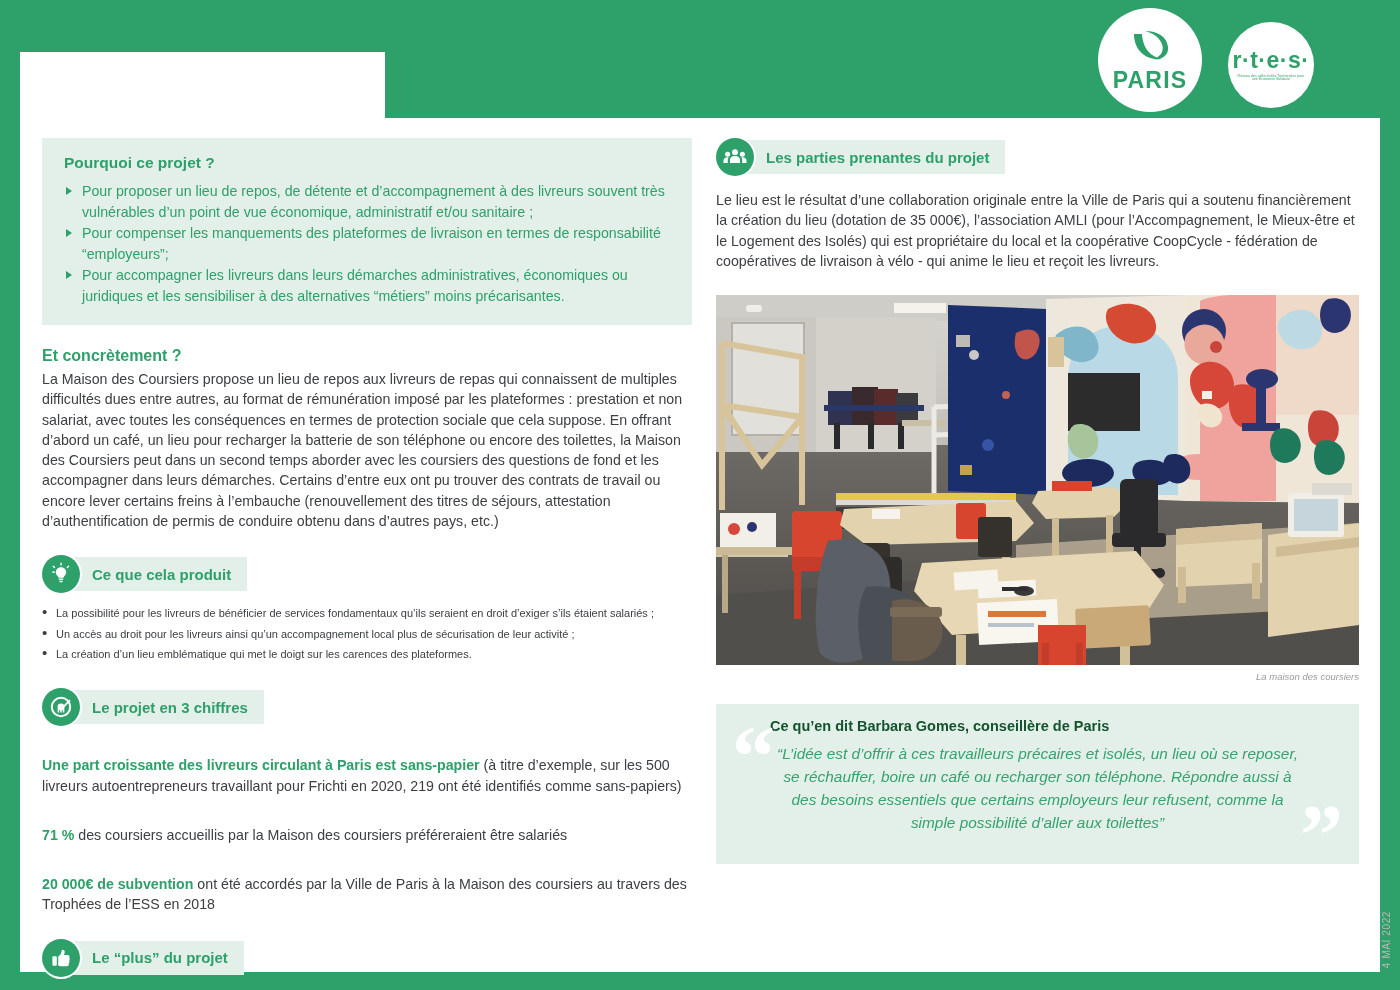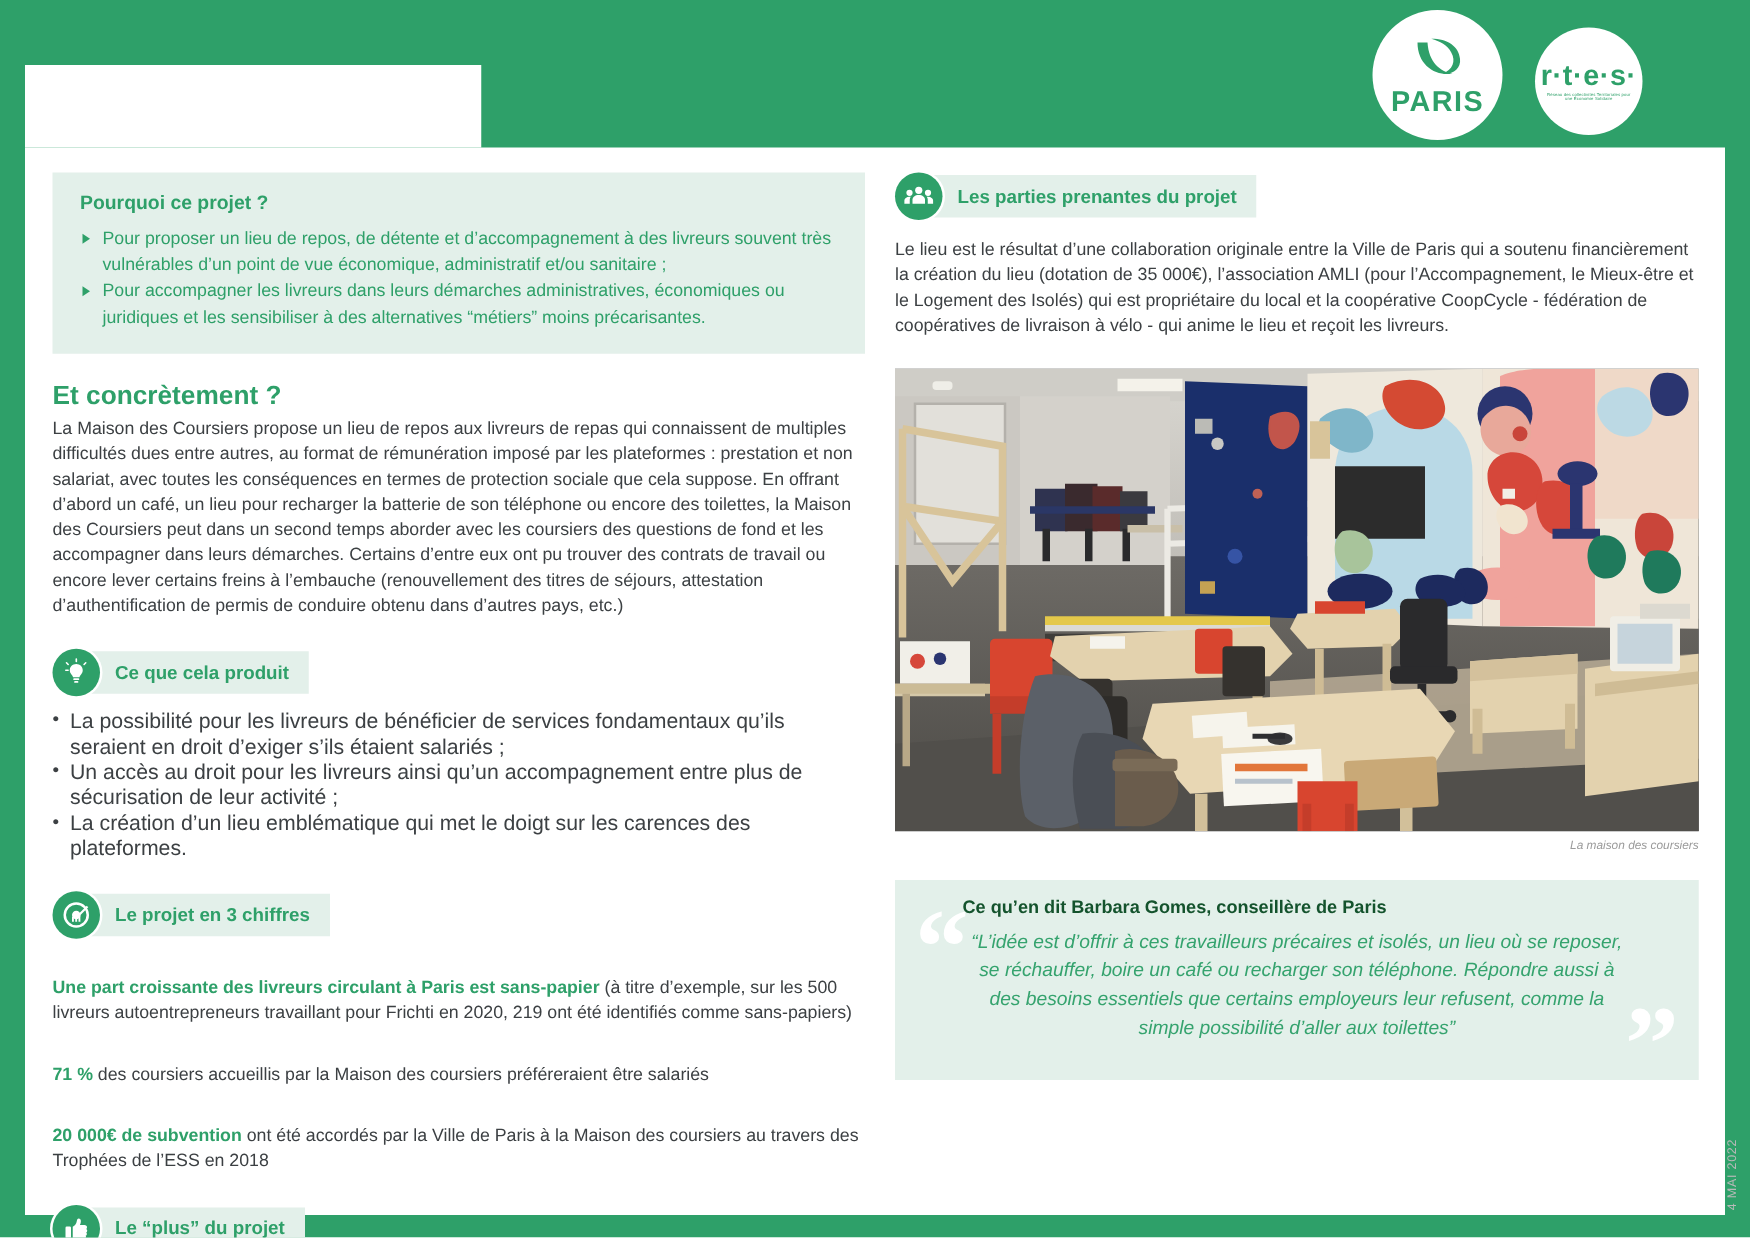"Pour compenser les manquements des" li { html: none -> <li>Pour compenser les manquements des plateformes de livraison en termes de responsabilité “employeurs”;</li> }
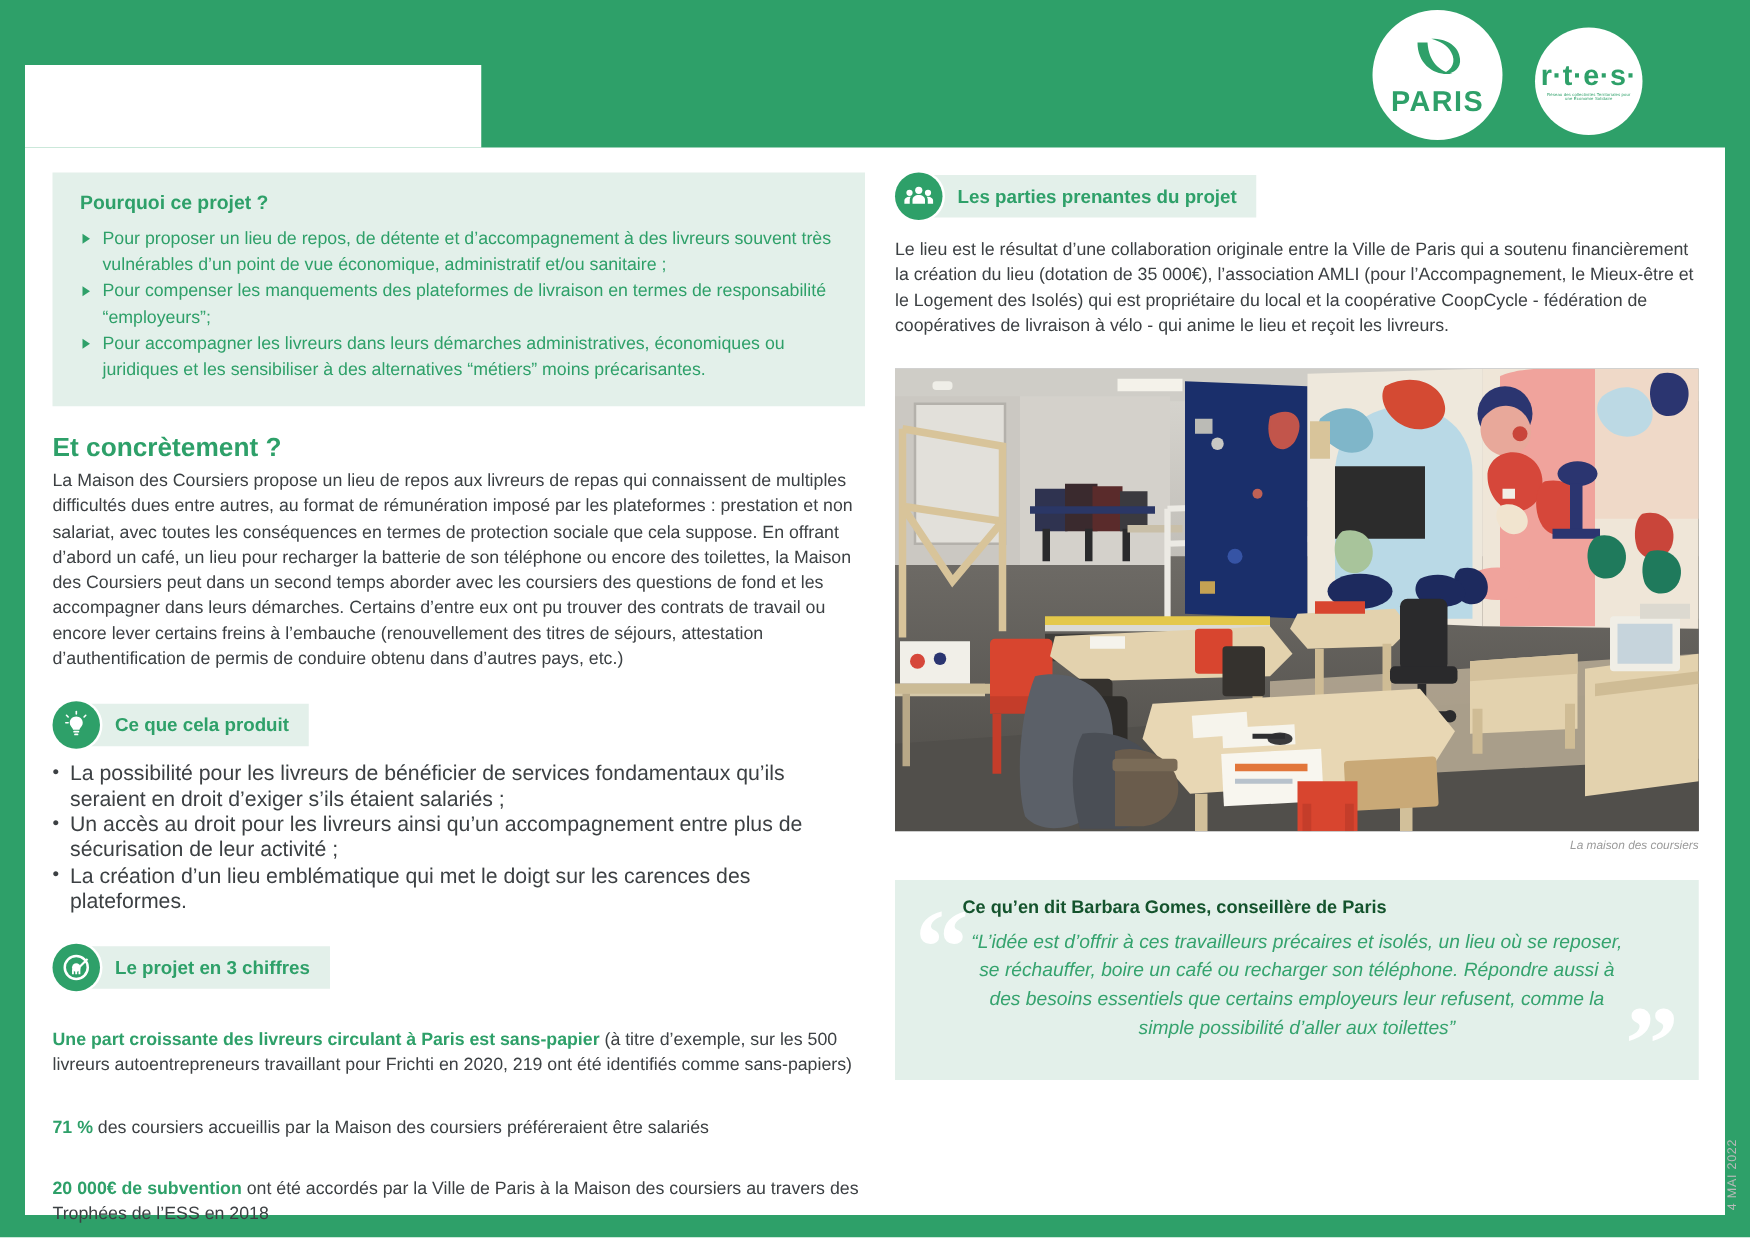"Et concrètement ?" h3.plain-title { font-size: 21px -> 16px }
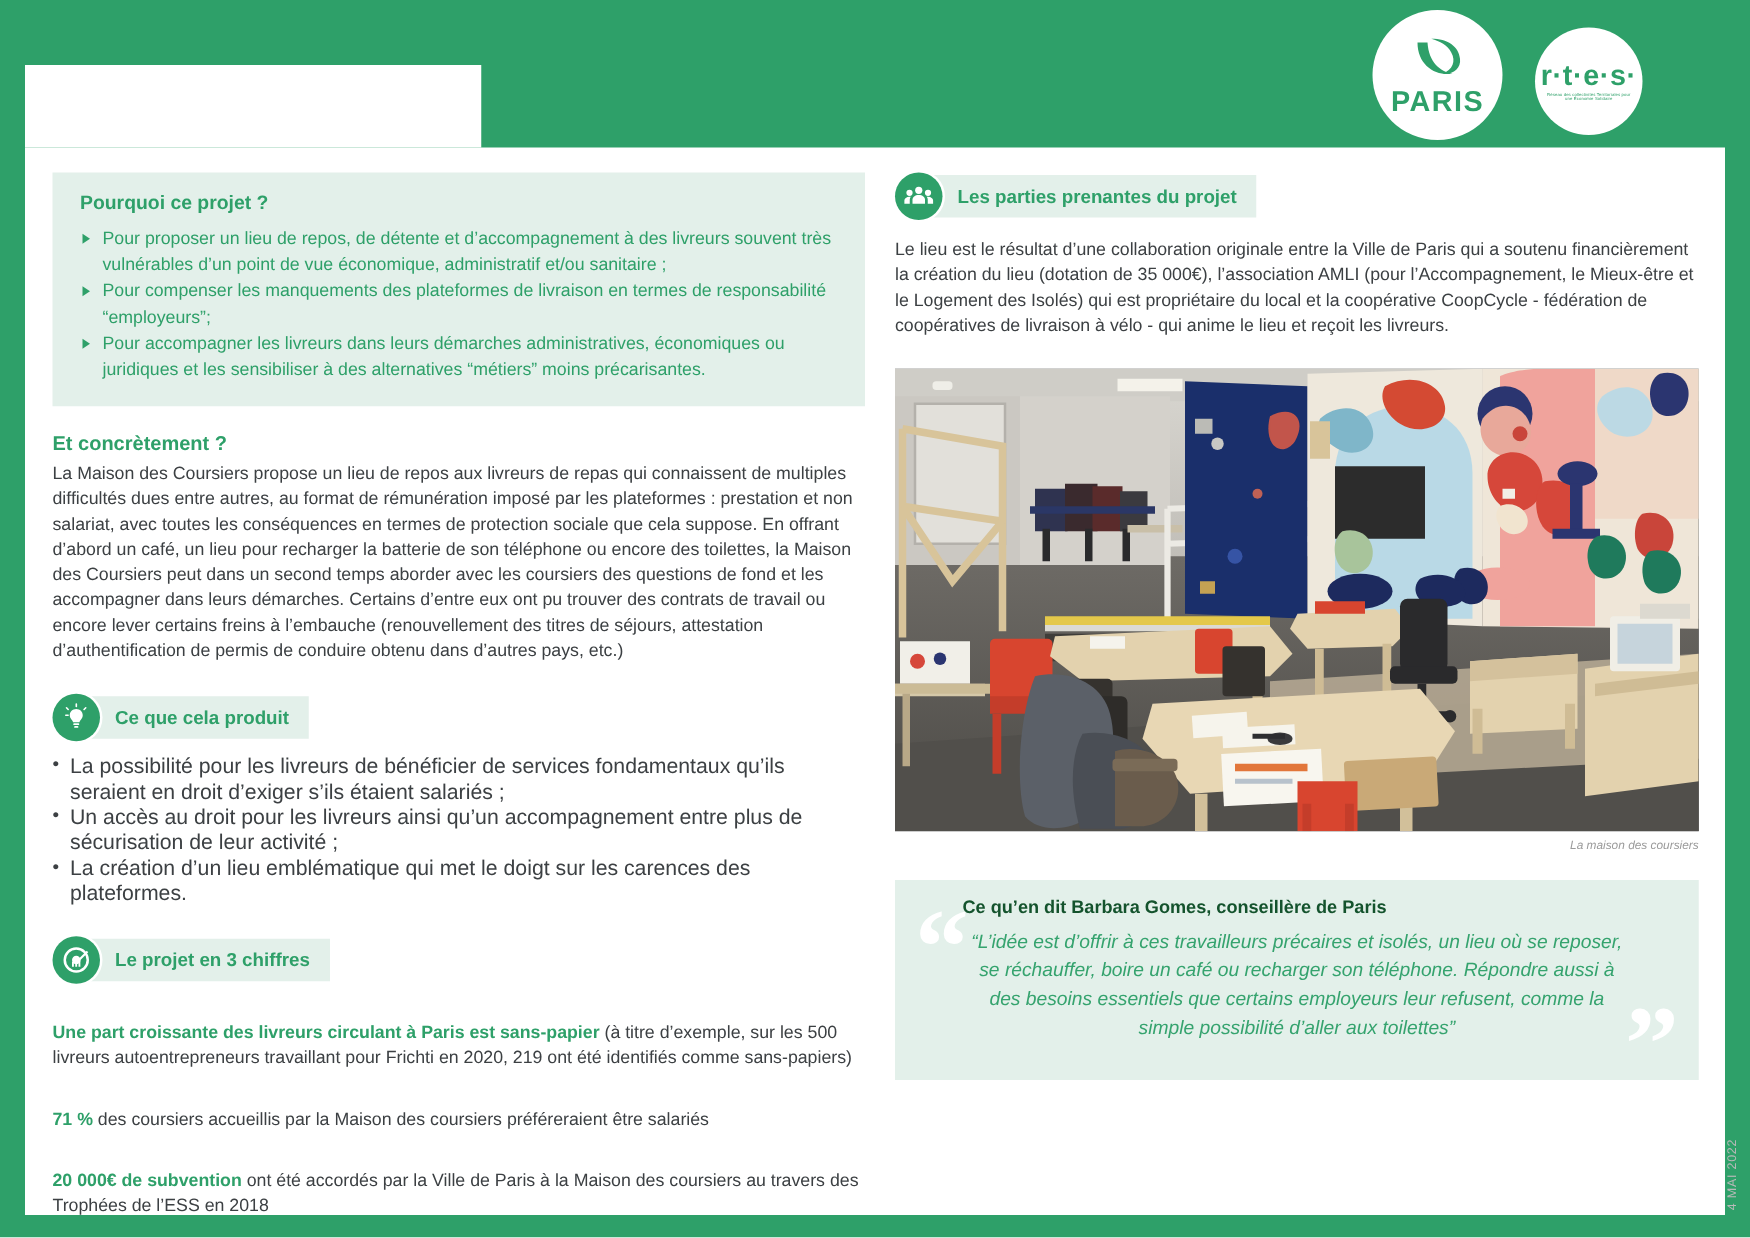"La possibilité pour les livreurs" ul.dot-list li { font-size: 17px -> 11px }
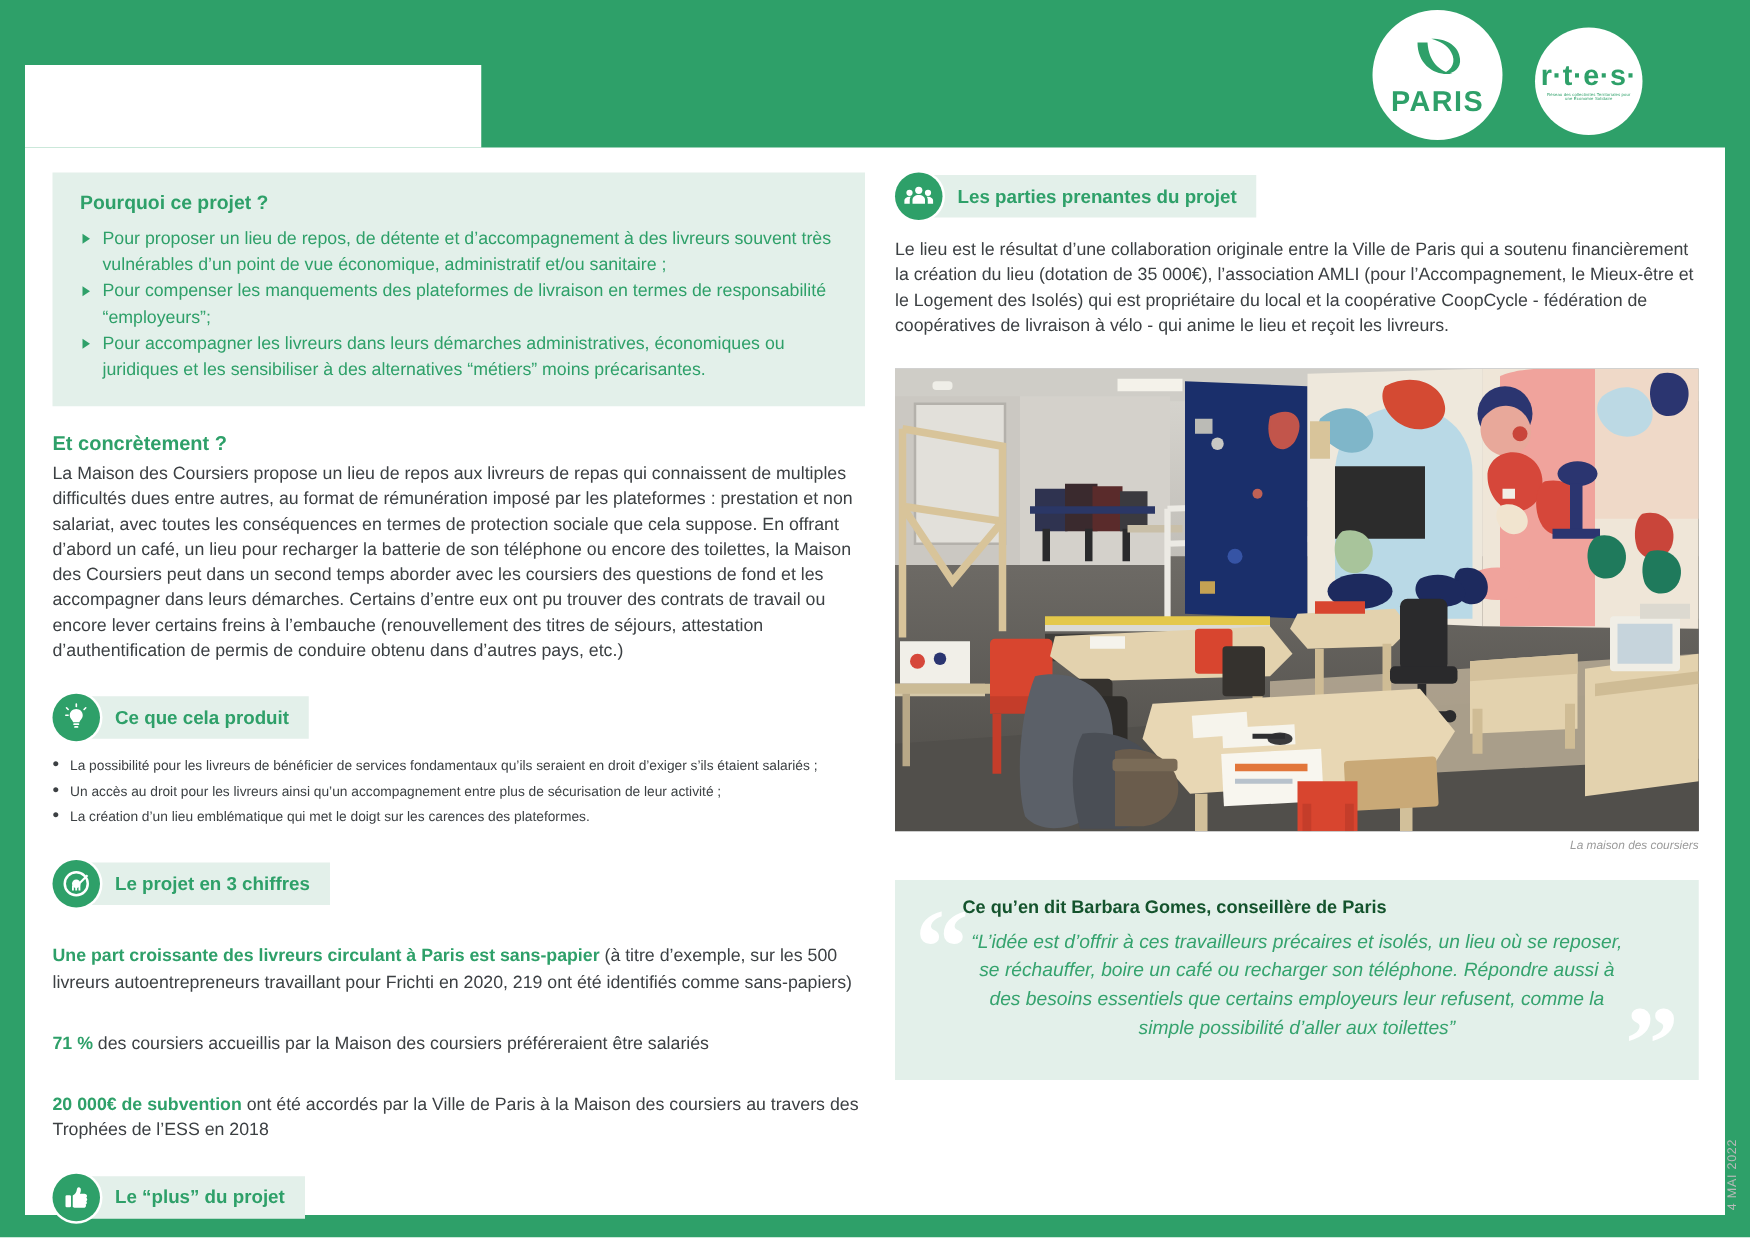"Un accès au droit pour" li { text: entre -> local }
